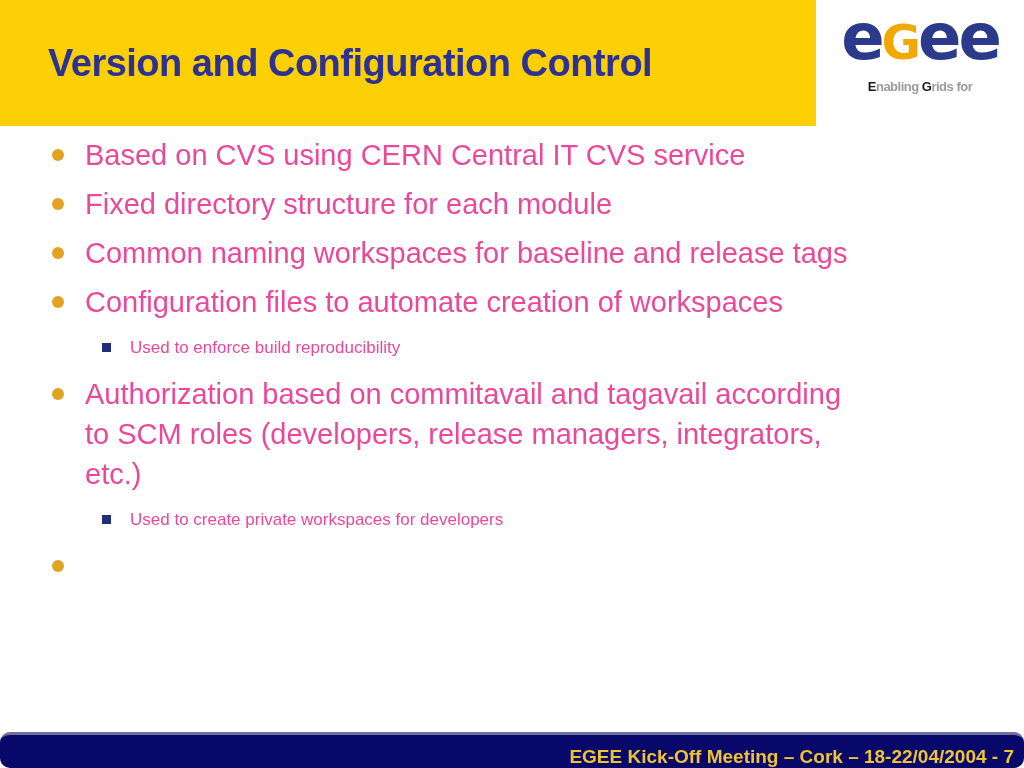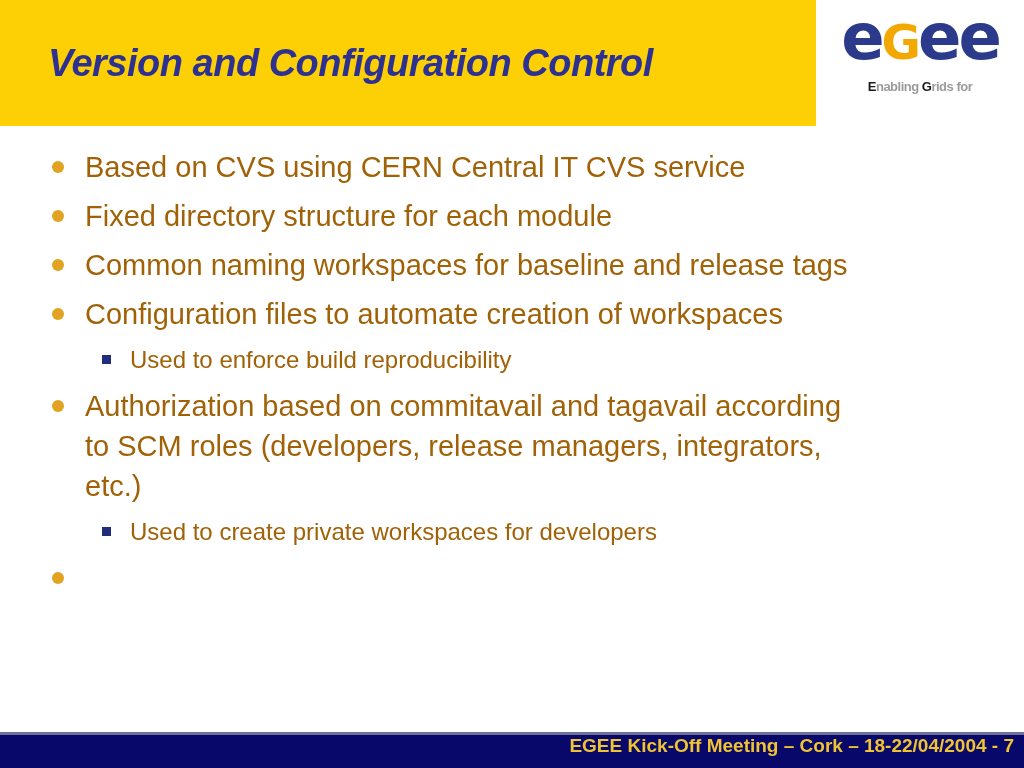"Version and Configuration Control" .header { font-style: italic -> none }
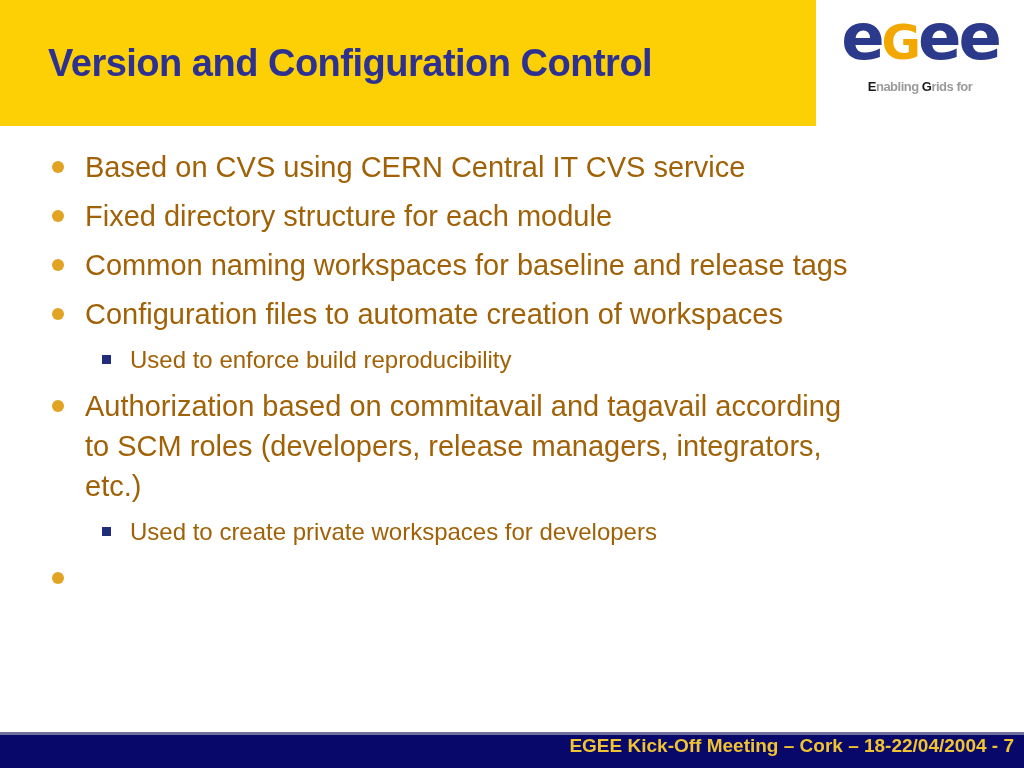"Based on CVS using CERN" .body { color: #a16207 -> #ec4899; top: 126px -> 114px }
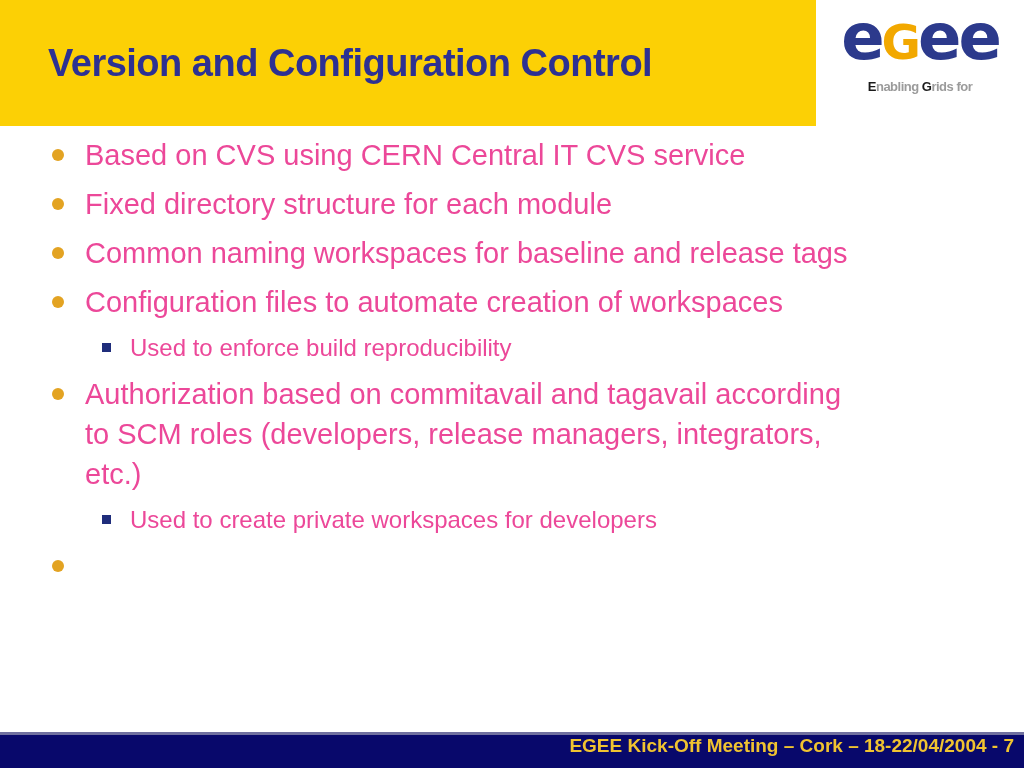"Used to enforce build reproducibility" .bullet.l2 { font-size: 24px -> 17px }
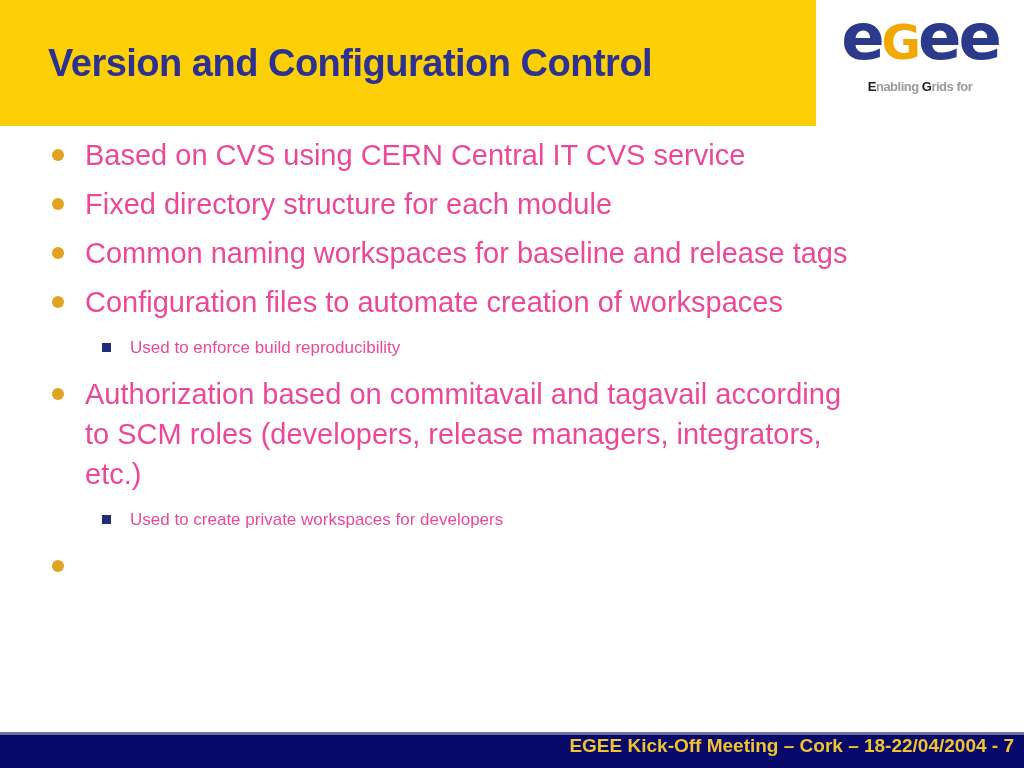"EGEE Kick-Off Meeting – Cork" .footer { align-items: flex-start -> flex-end; border-radius: none -> 10px }
